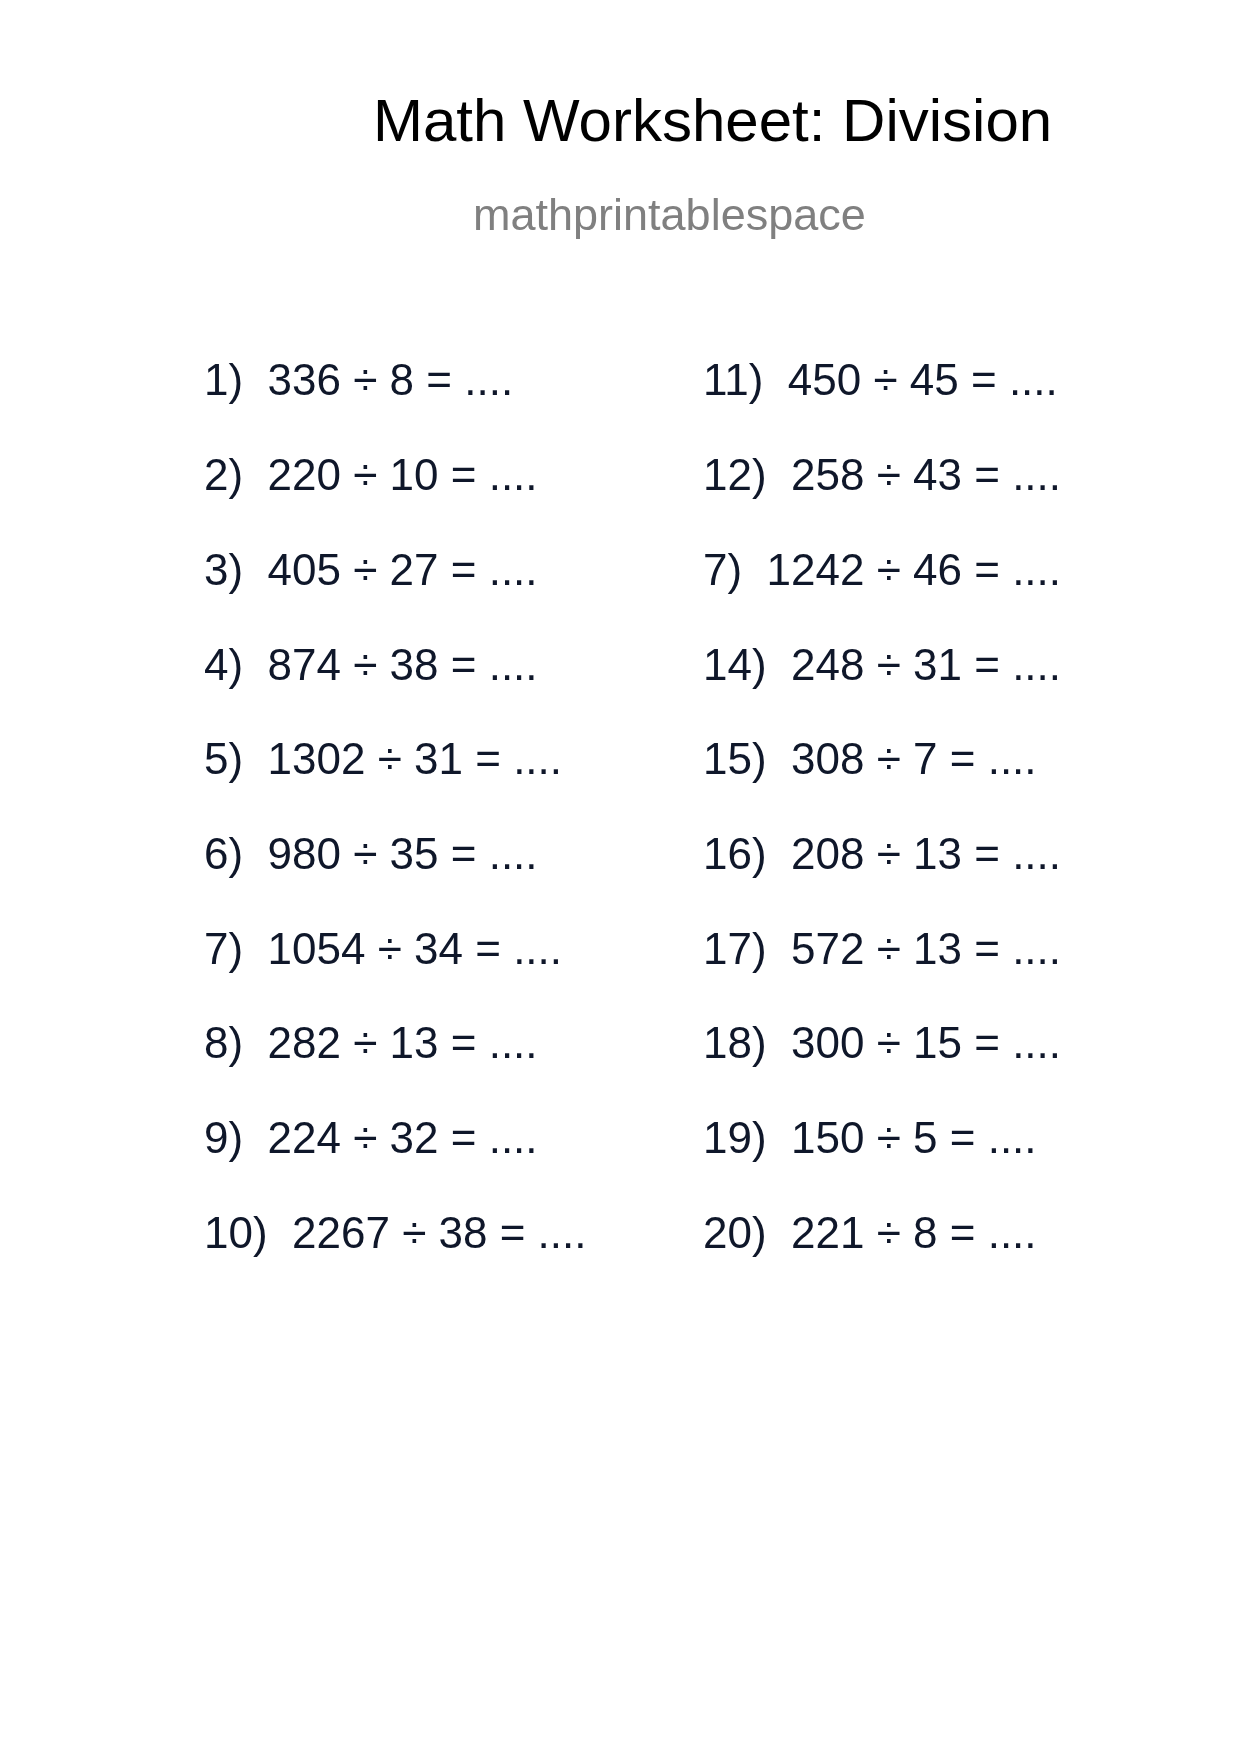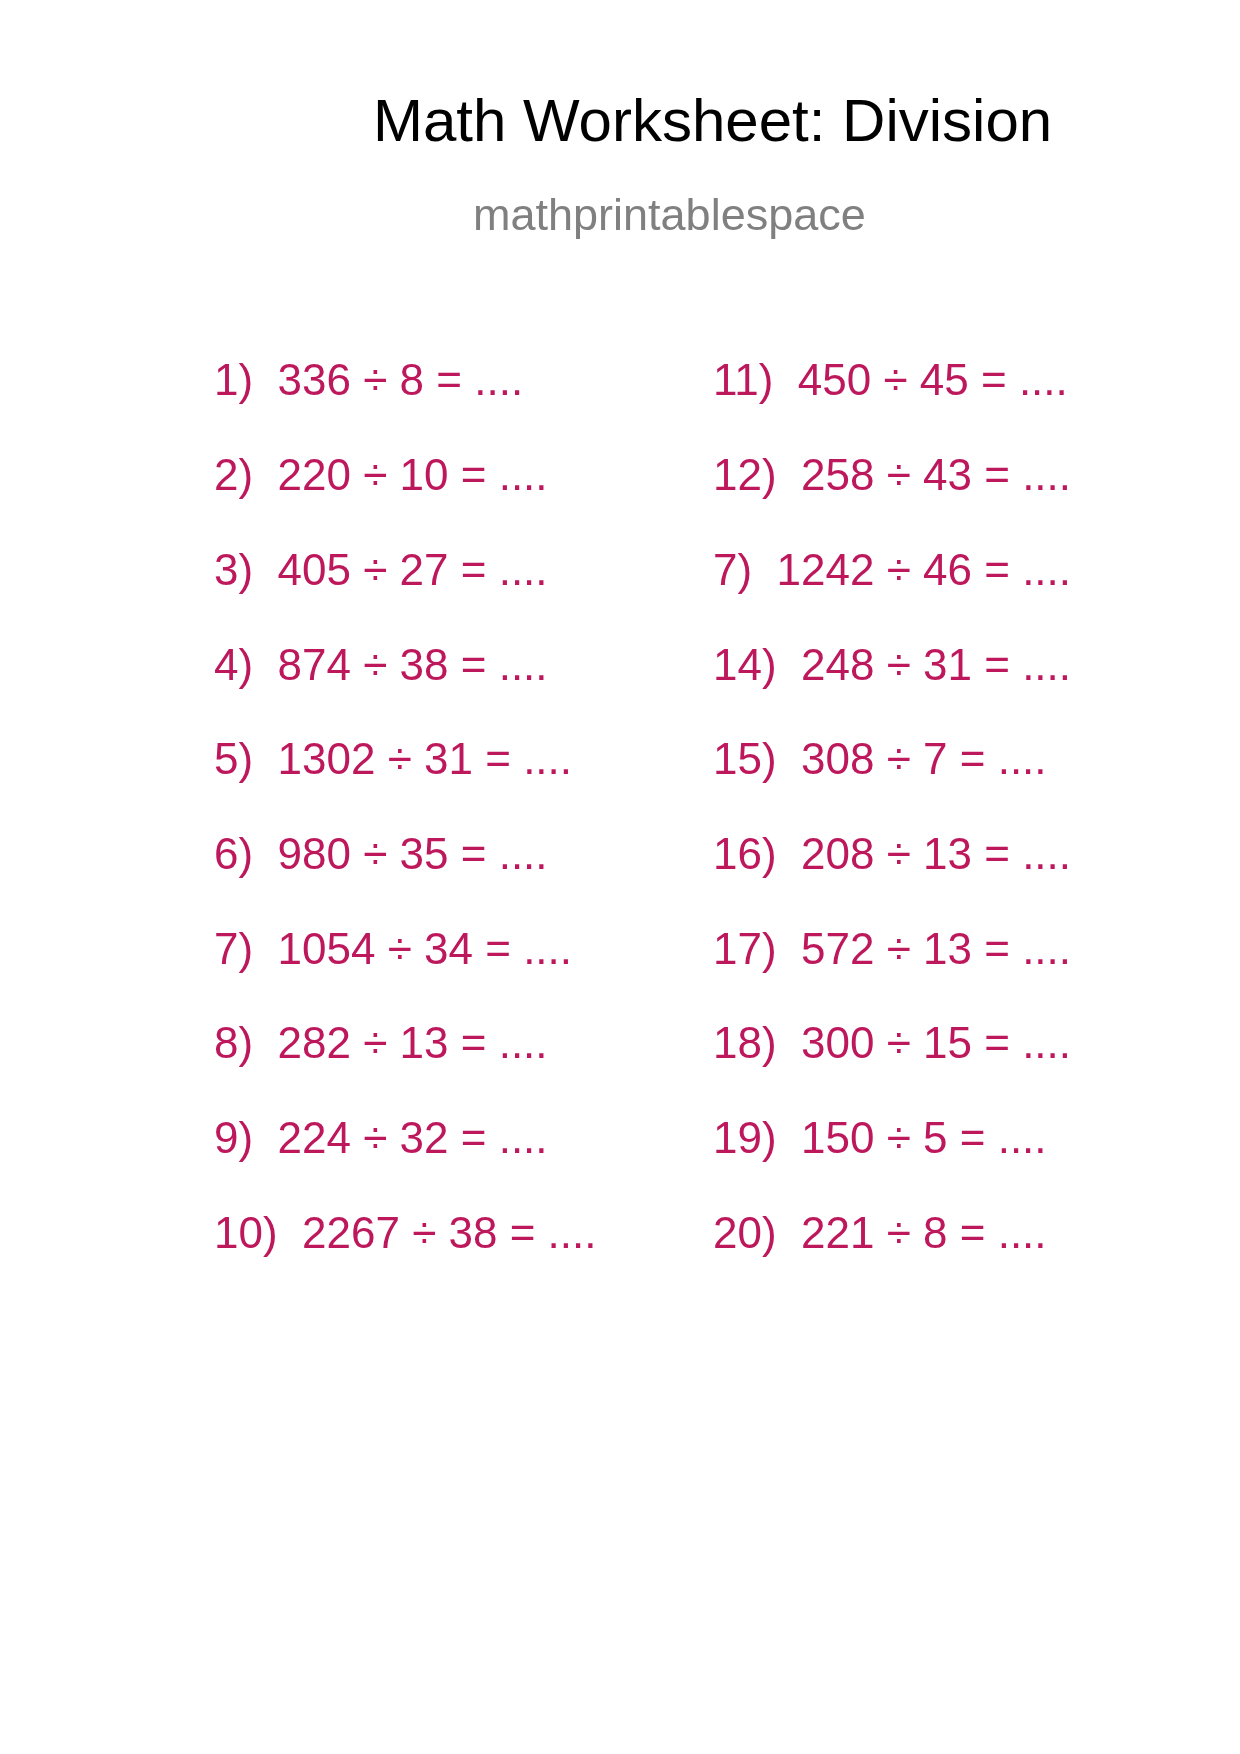"1) 336 ÷ 8 =" .problem { color: #be185d -> #0f172a; left: 10px -> 0 }
